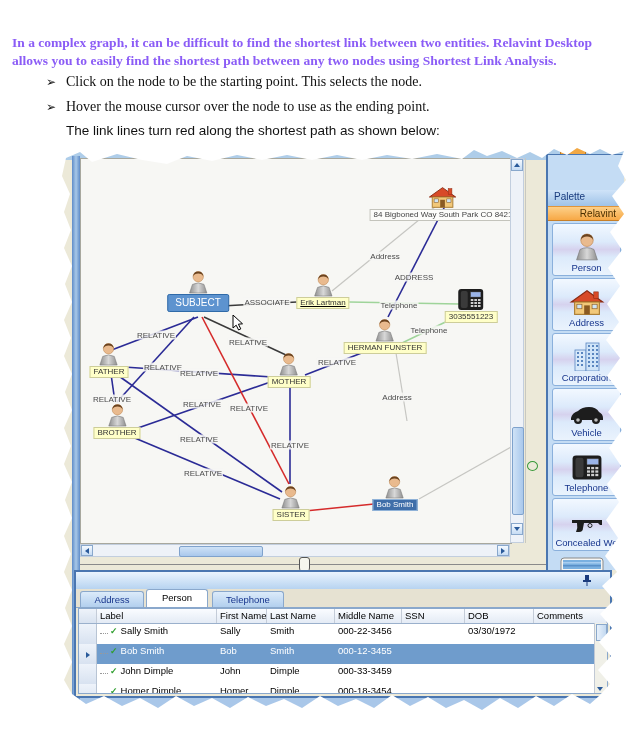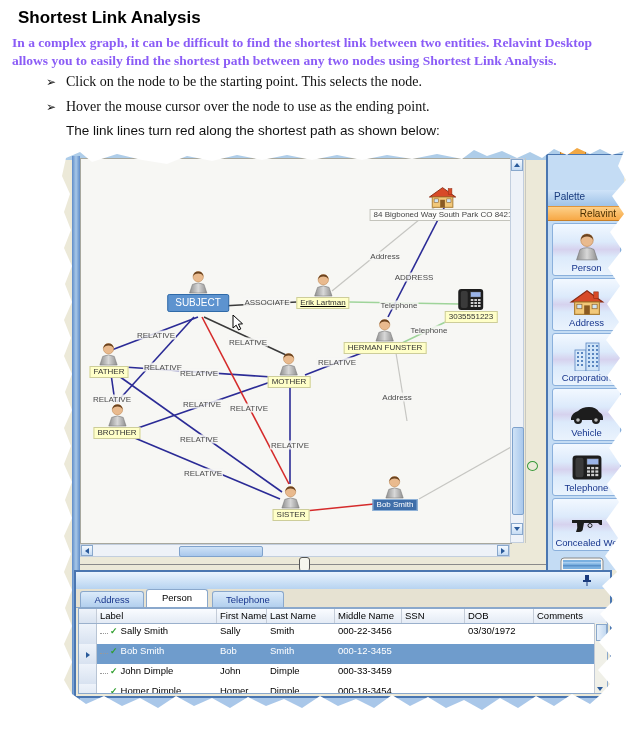"Shortest Link Analysis" div.doc-title { html: <div>Shortest Link Analysis</div> -> none }
